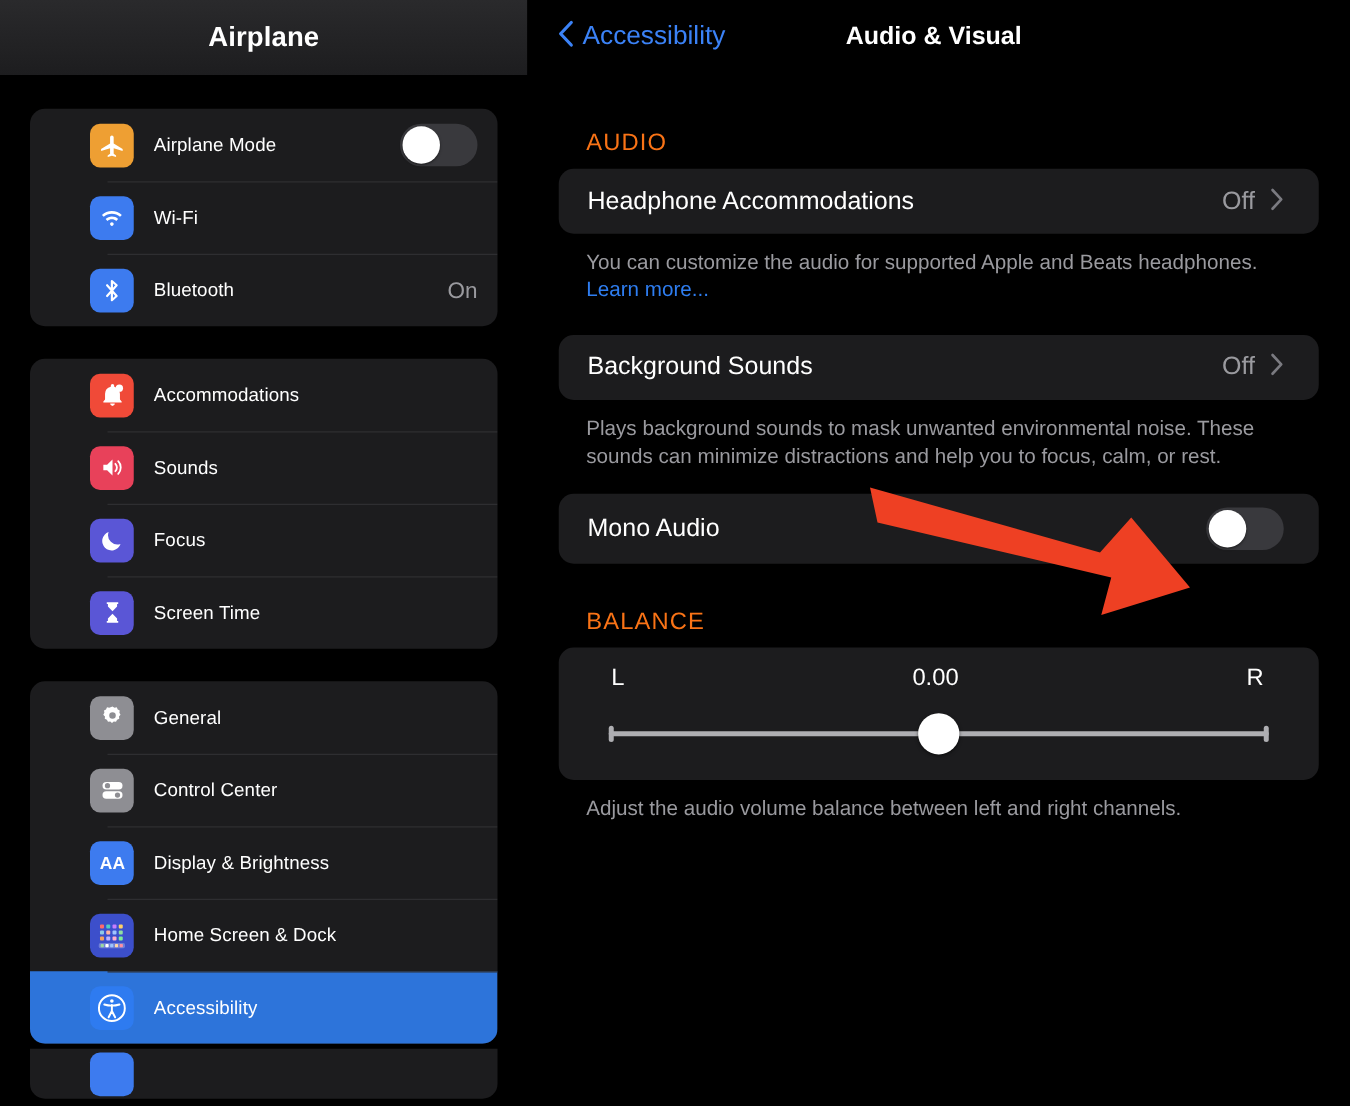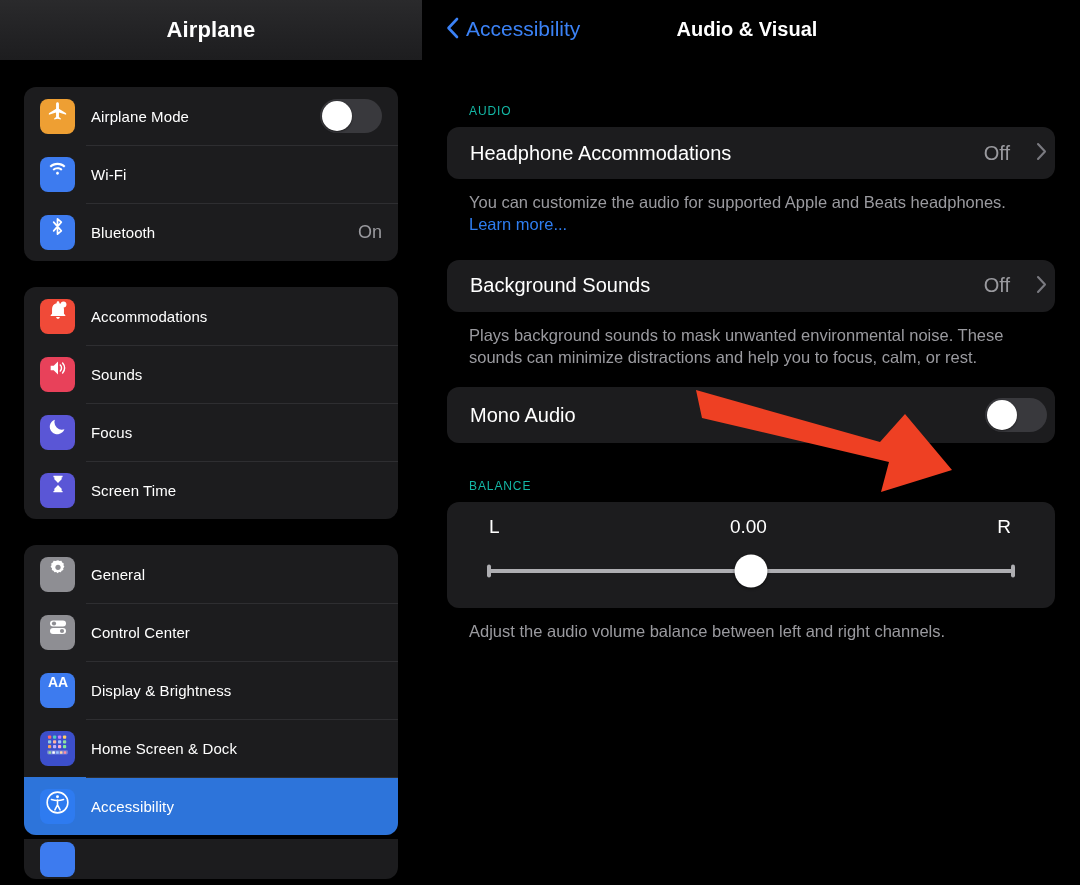"AUDIO" .section-header { color: #14b8a6 -> #f97316; font-size: 12px -> 19px }
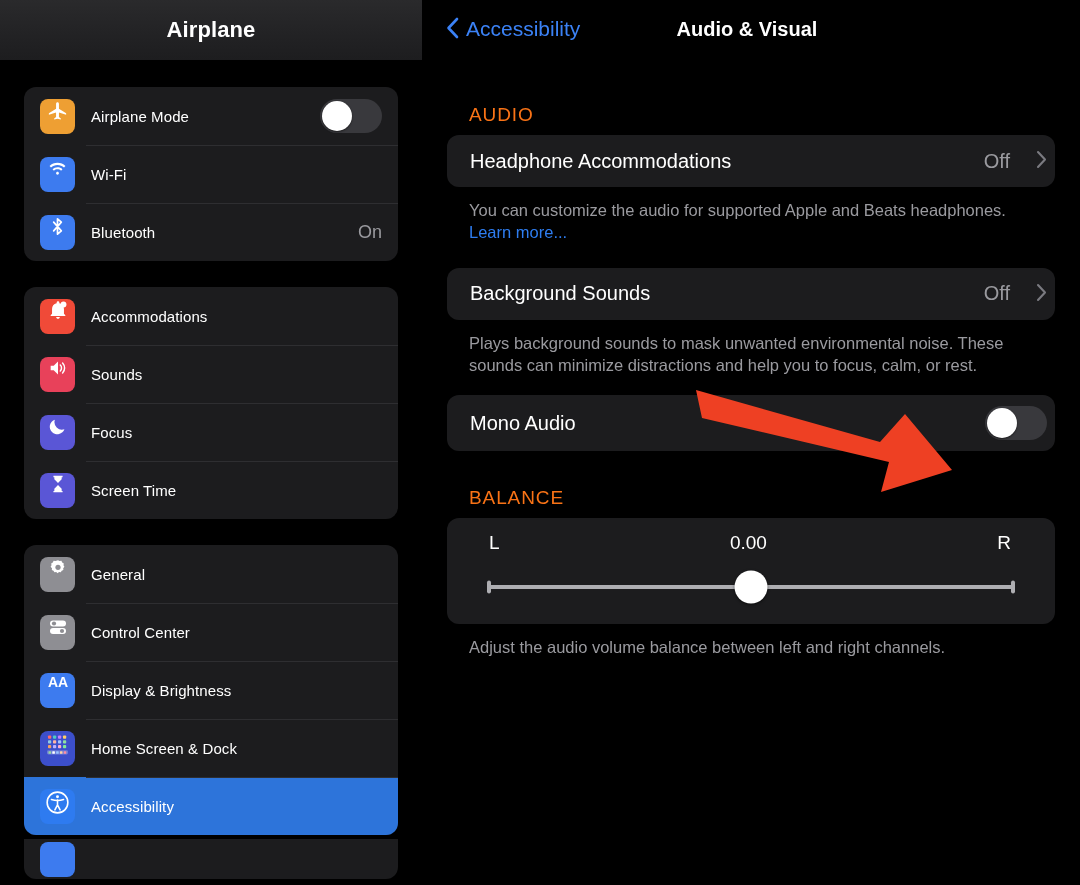"Headphone Accommodations" .drow { gap: 14px -> none; padding: 0 8px 0 23px -> 0 28px 0 23px }
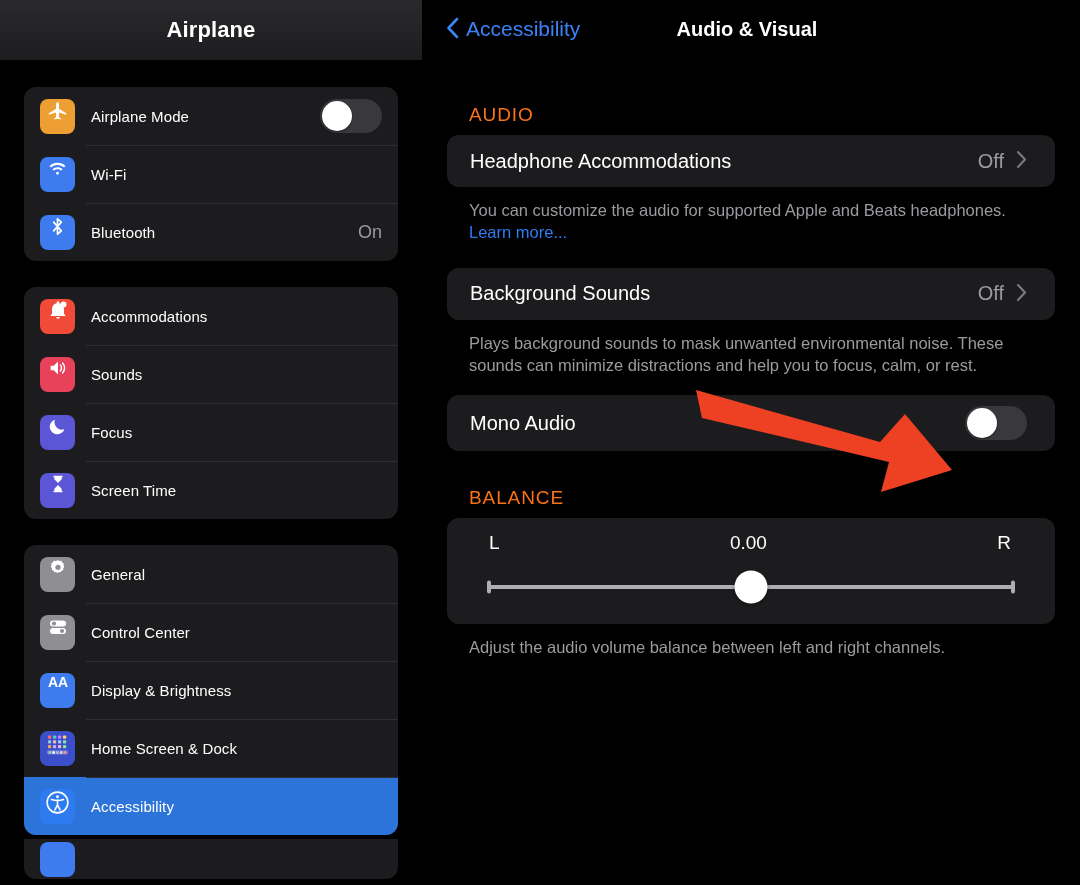"AA" .app-icon { align-items: flex-start -> center; margin-left: none -> 32px }
